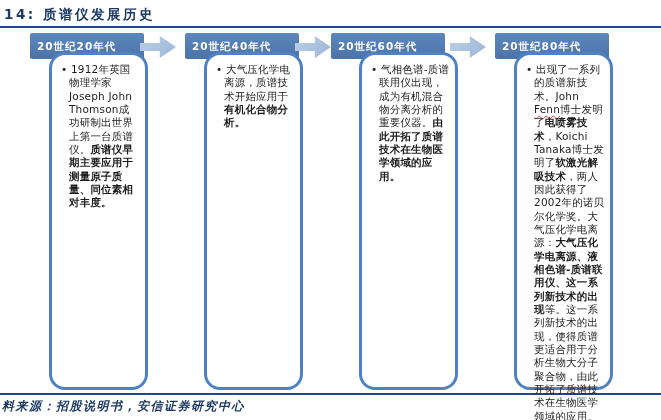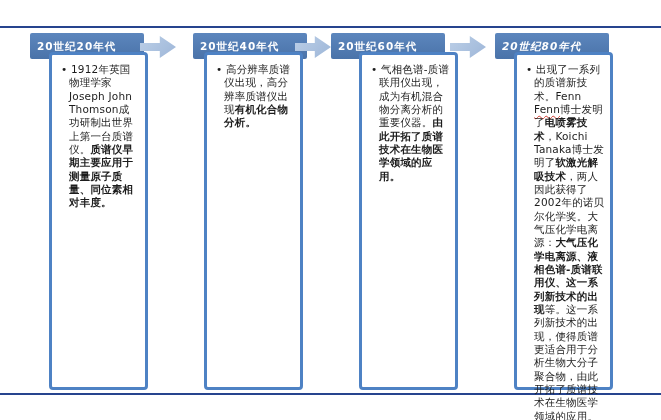"14: 质谱仪发展历史" div.fig-title { html: none -> <div>14: 质谱仪发展历史</div> }
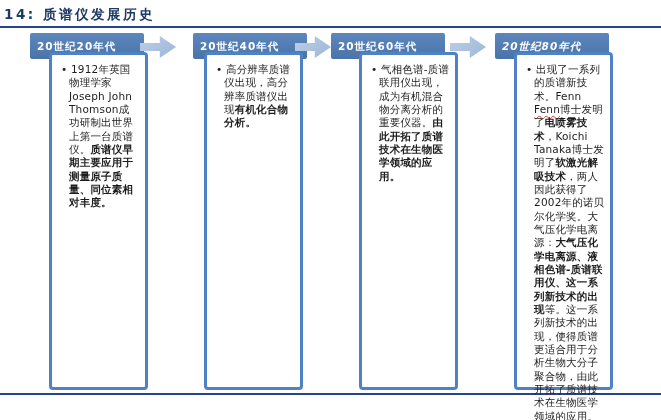"20世纪40年代" div.era-header { left: 193px -> 185px }
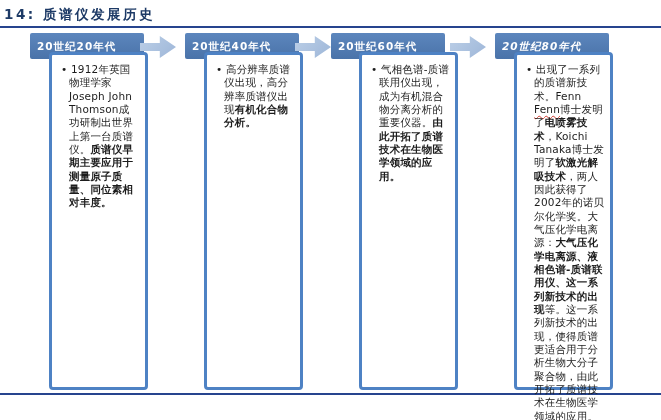"20世纪80年代" div.era-header { font-style: italic -> none }
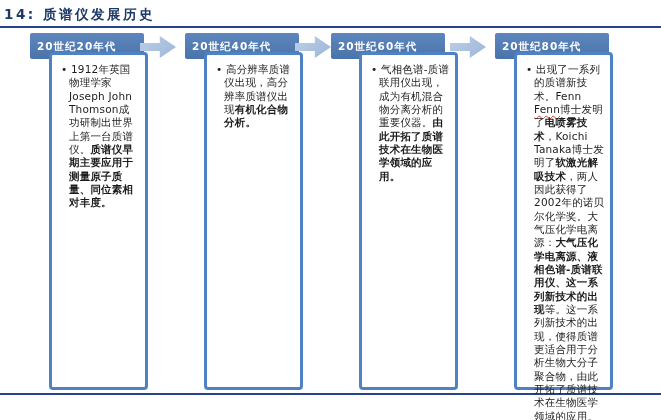"• 1912年英国物理学家Joseph John" .content-box { border-radius: 4px -> 16px }
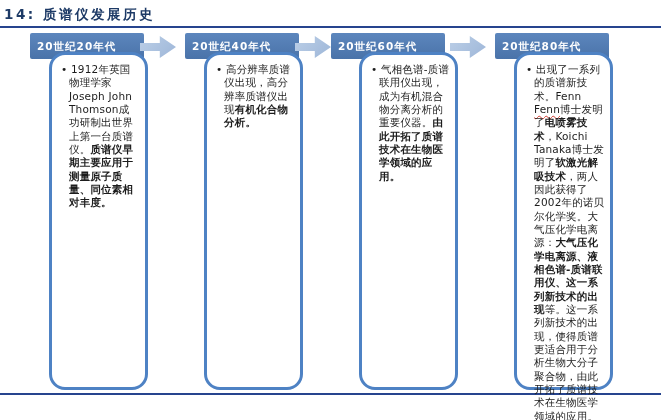"高分辨率质谱仪出现，高分辨率质谱仪出现" span { text: 高分辨率质谱仪出现，高分辨率质谱仪出现 -> 大气压化学电离源，质谱技术开始应用于 }
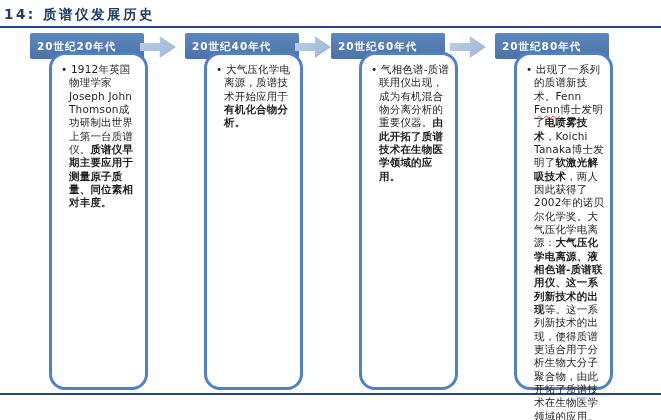"出现了一系列的质谱新技术。Fenn" span { text: Fenn -> John }
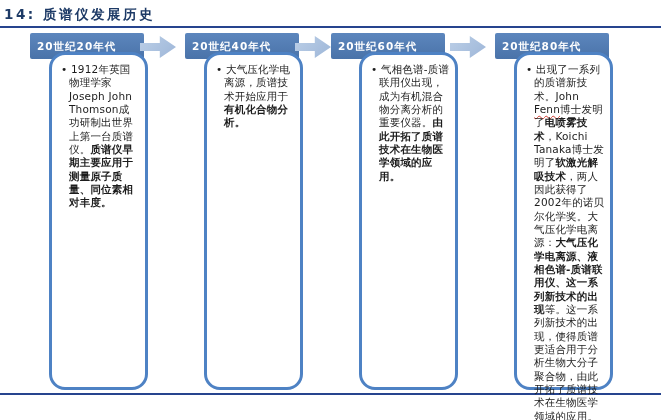"料来源：招股说明书，安信证券研究中心" div.source-note { html: none -> <div>料来源：招股说明书，安信证券研究中心</div> }
